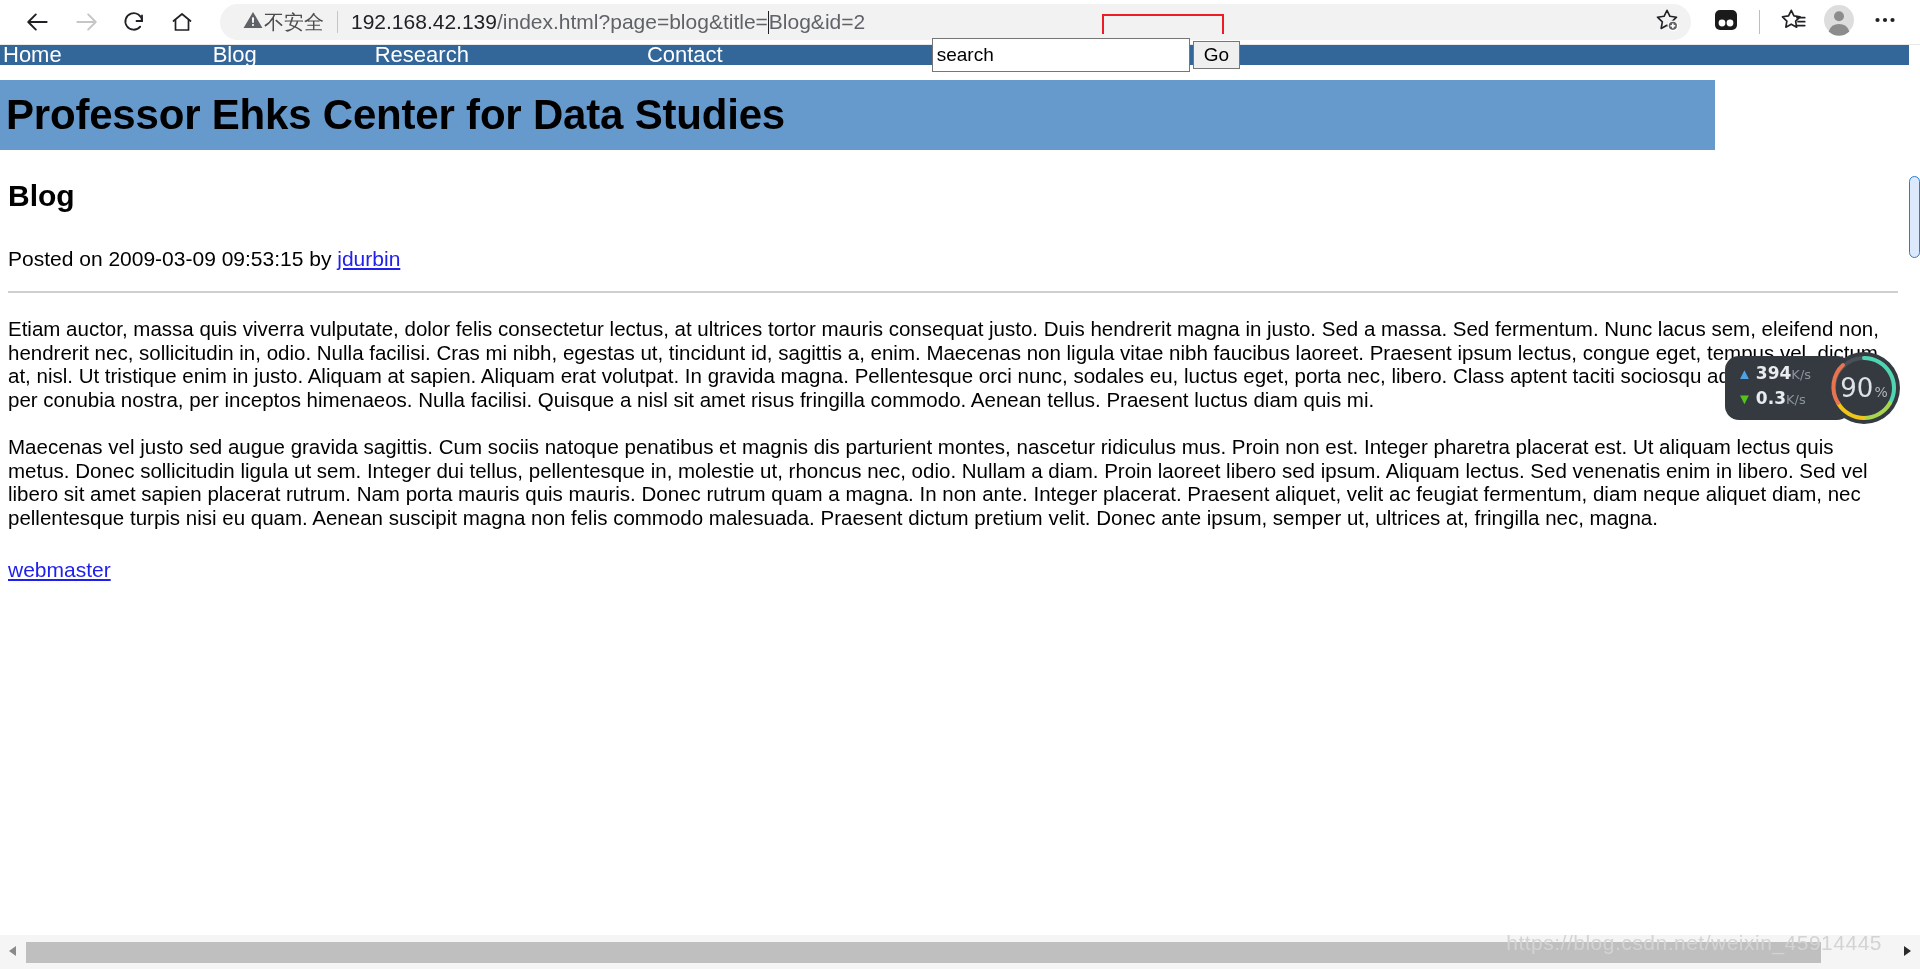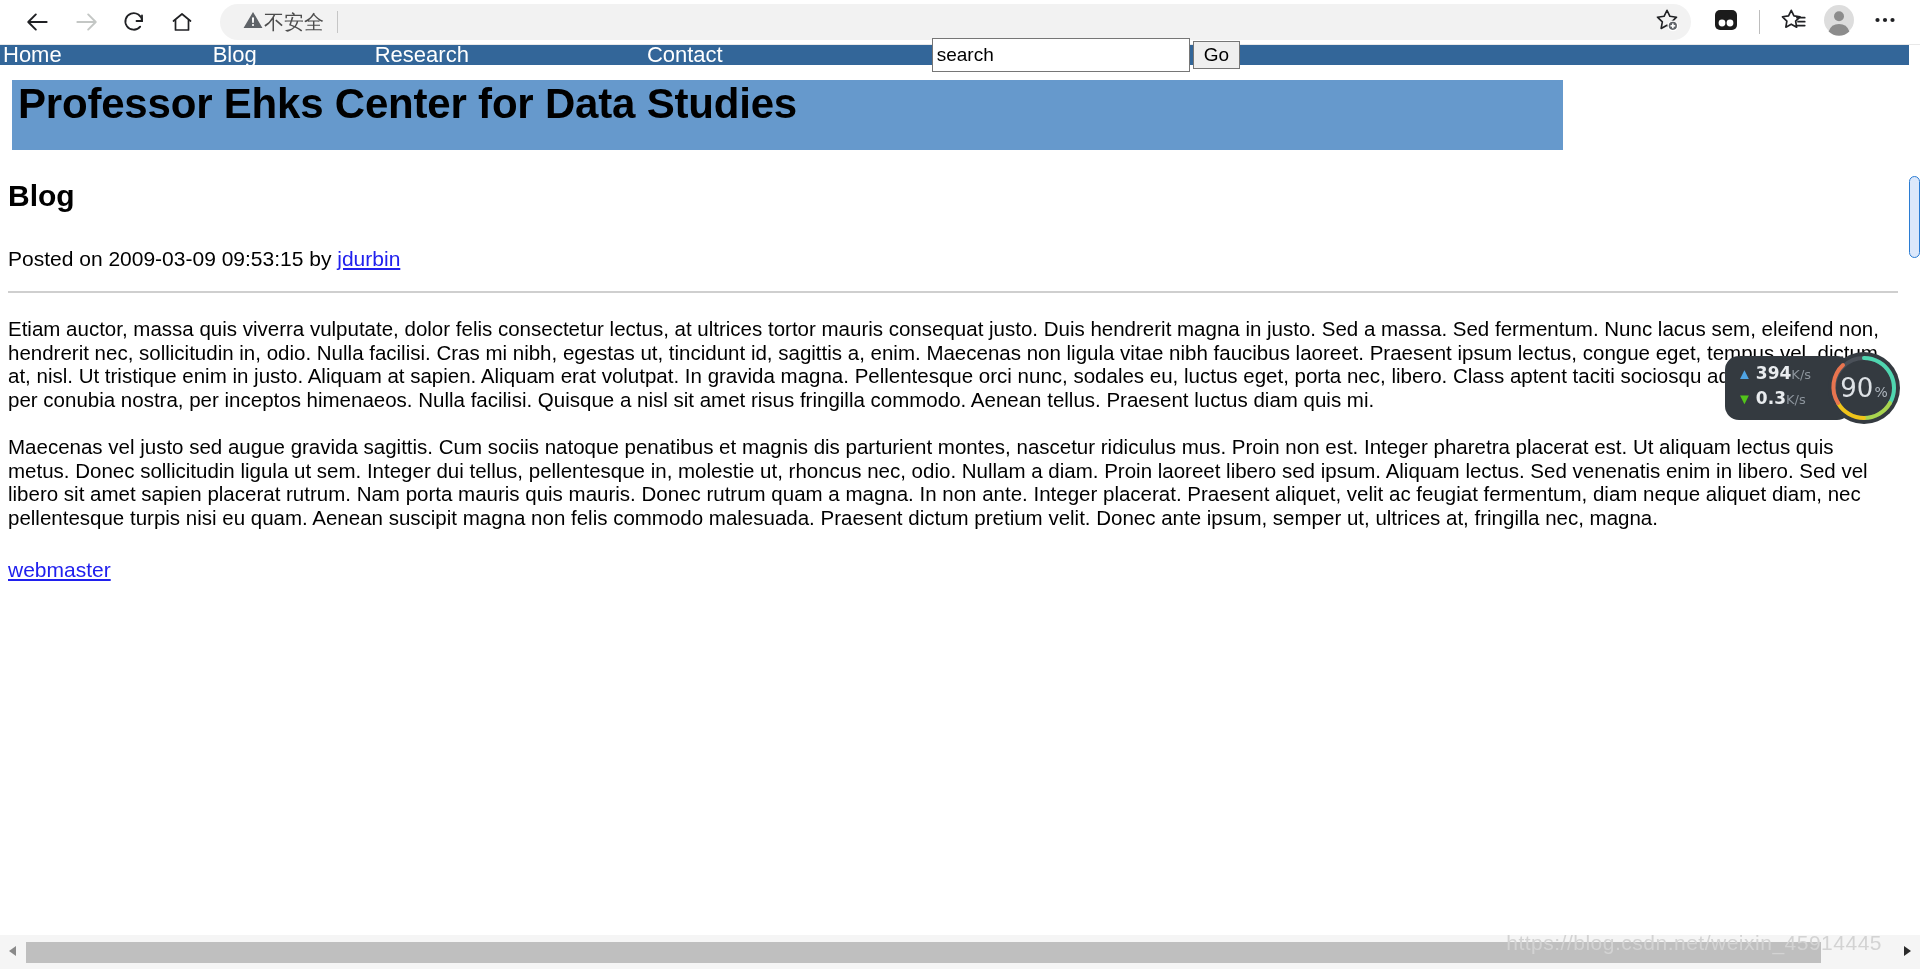"192.168.42.139" div { html: none -> <div> <span>192.168.42.139</span> <span>/index.html?page=blog&amp;title=</span> <span></span> <span>Blog&amp;id=2</span> <div></div> </div> }
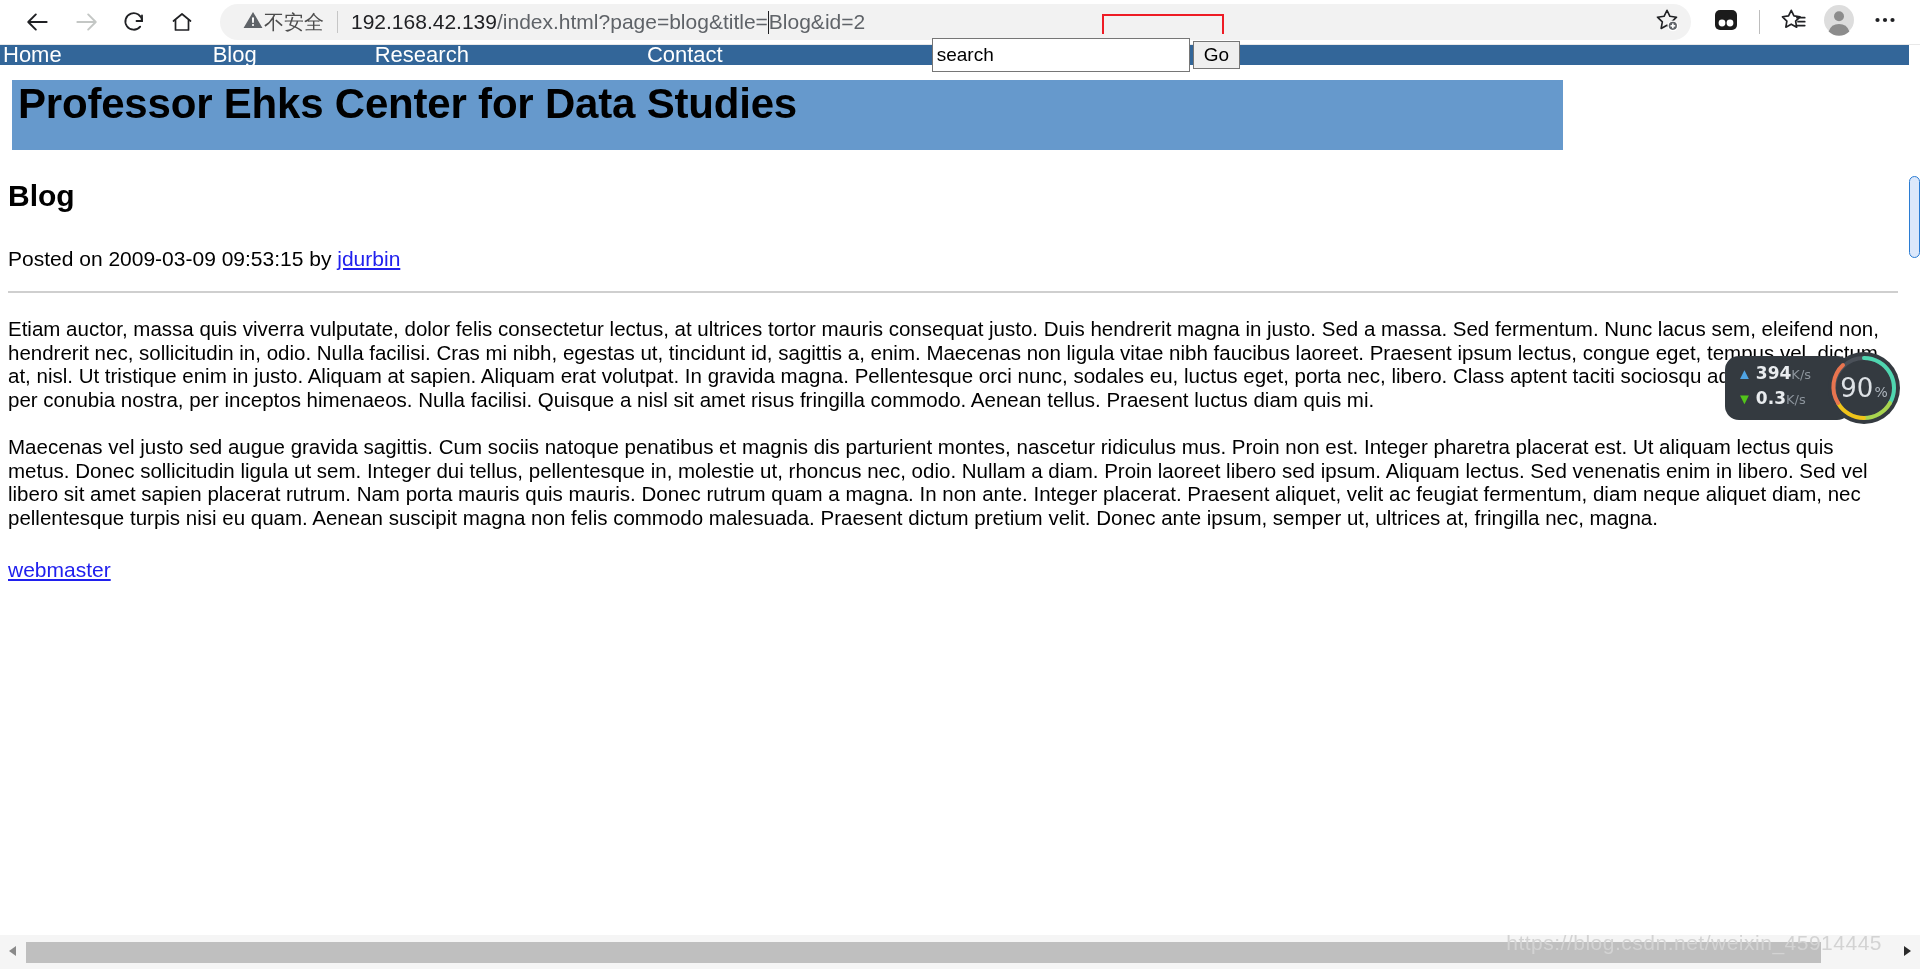"Professor Ehks Center for Data" #site-header { align-items: none -> center; left: 12px -> 0; width: 1551px -> 1715px }
